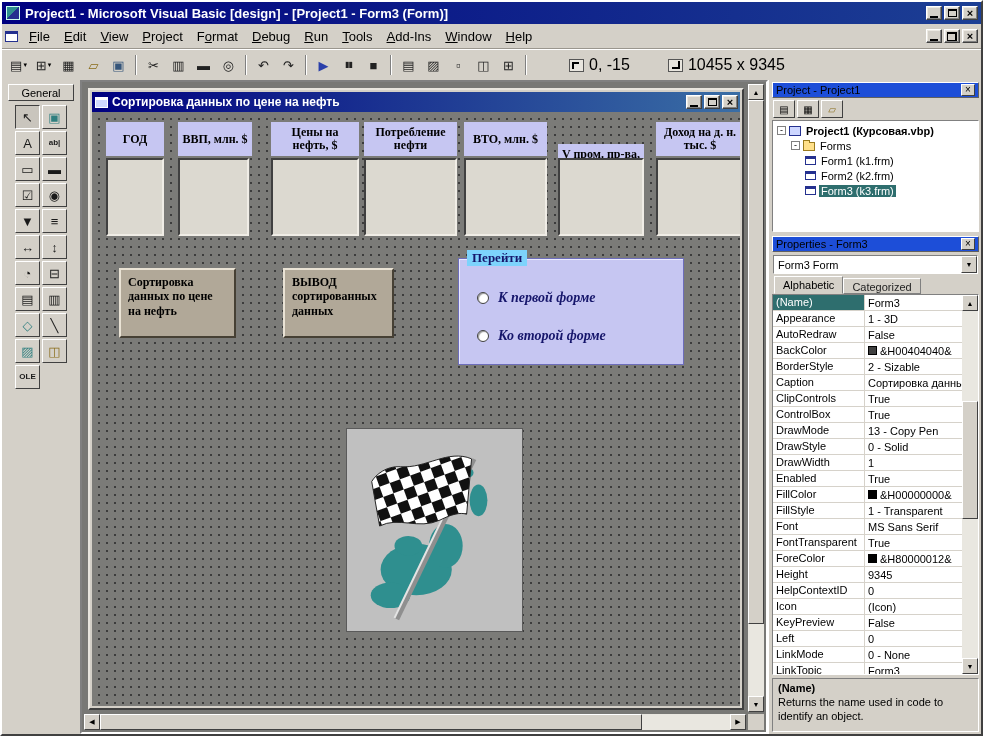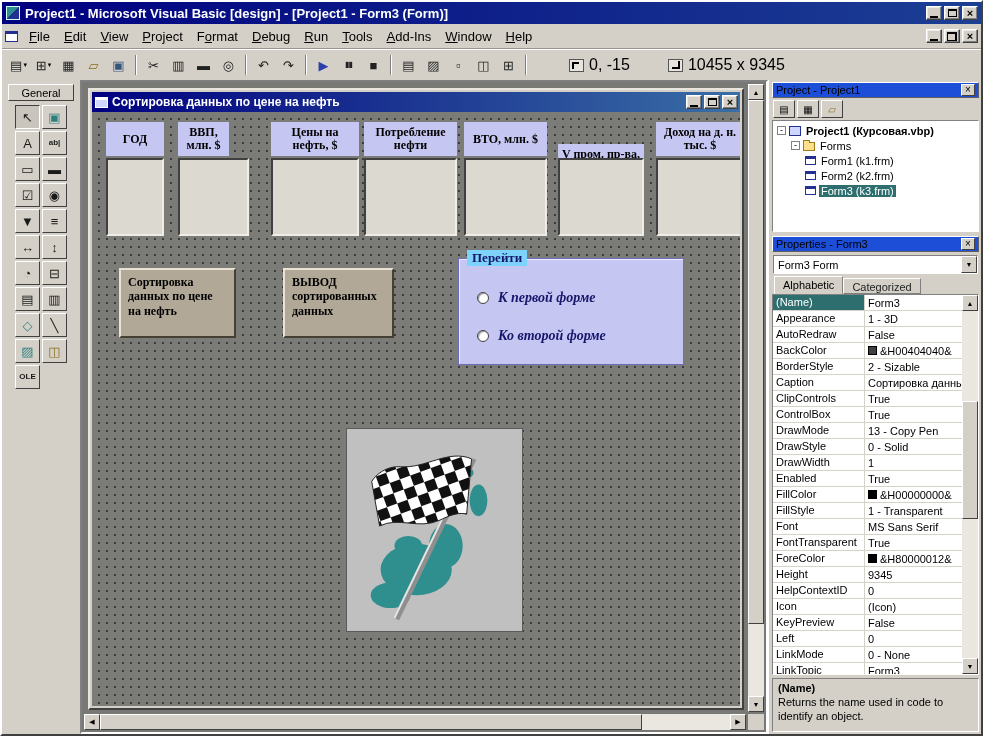"ВВП, млн. $" div.hdr { width: 51px -> 74px }
